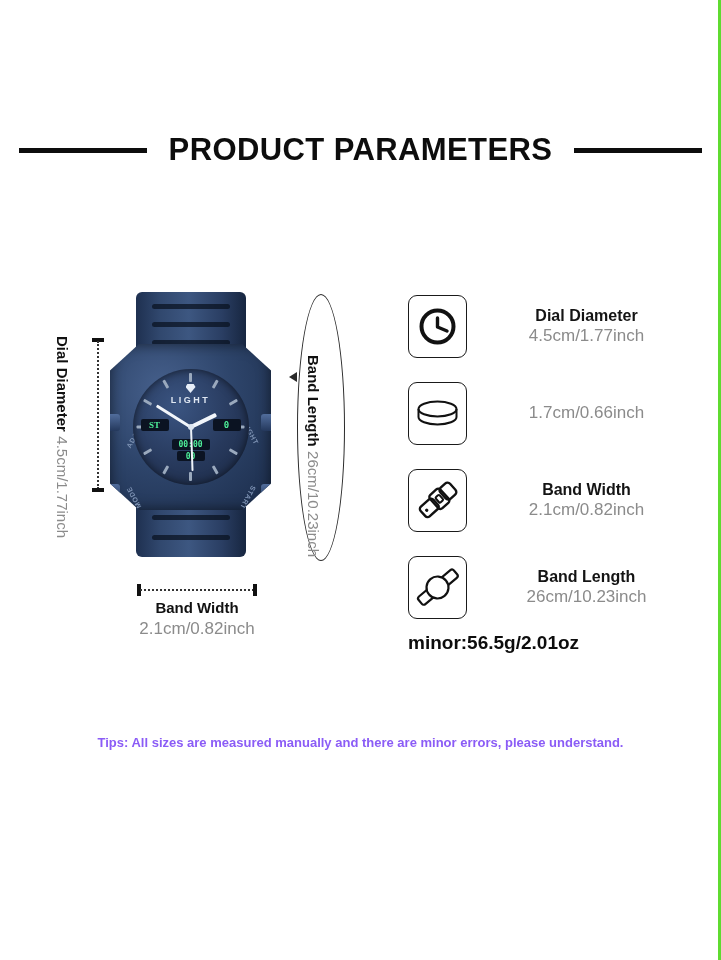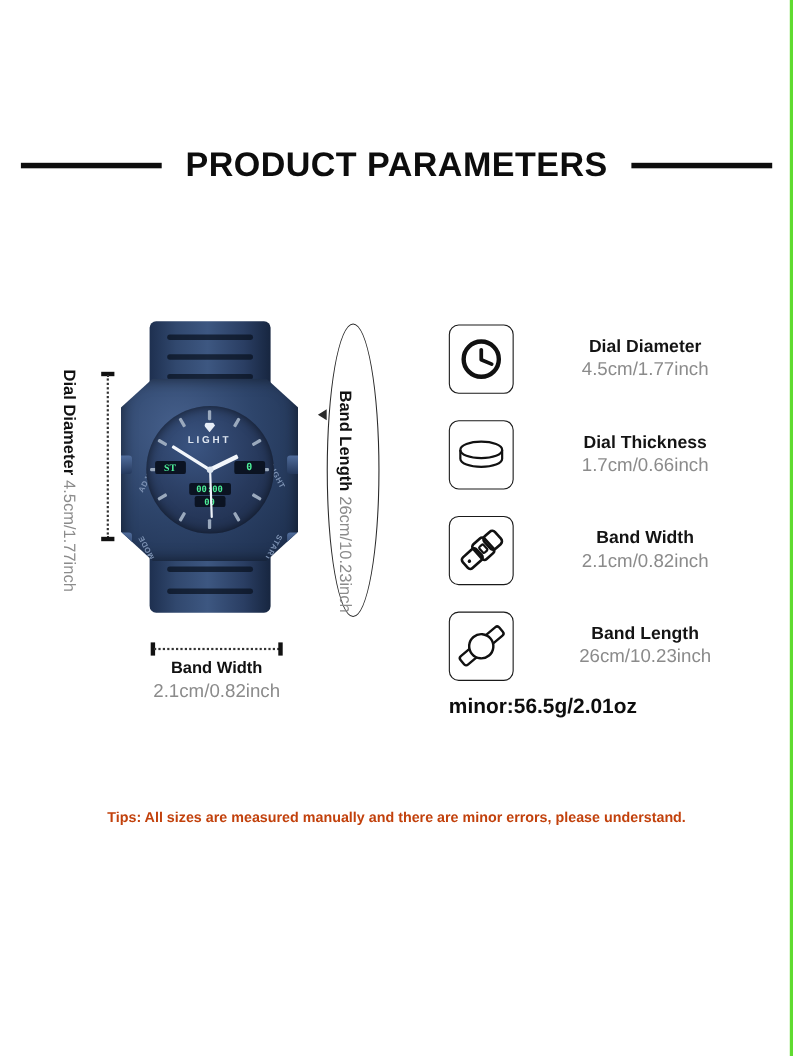"Dial Thickness" span.name { html: <span>Dial Thickness</span> -> none }
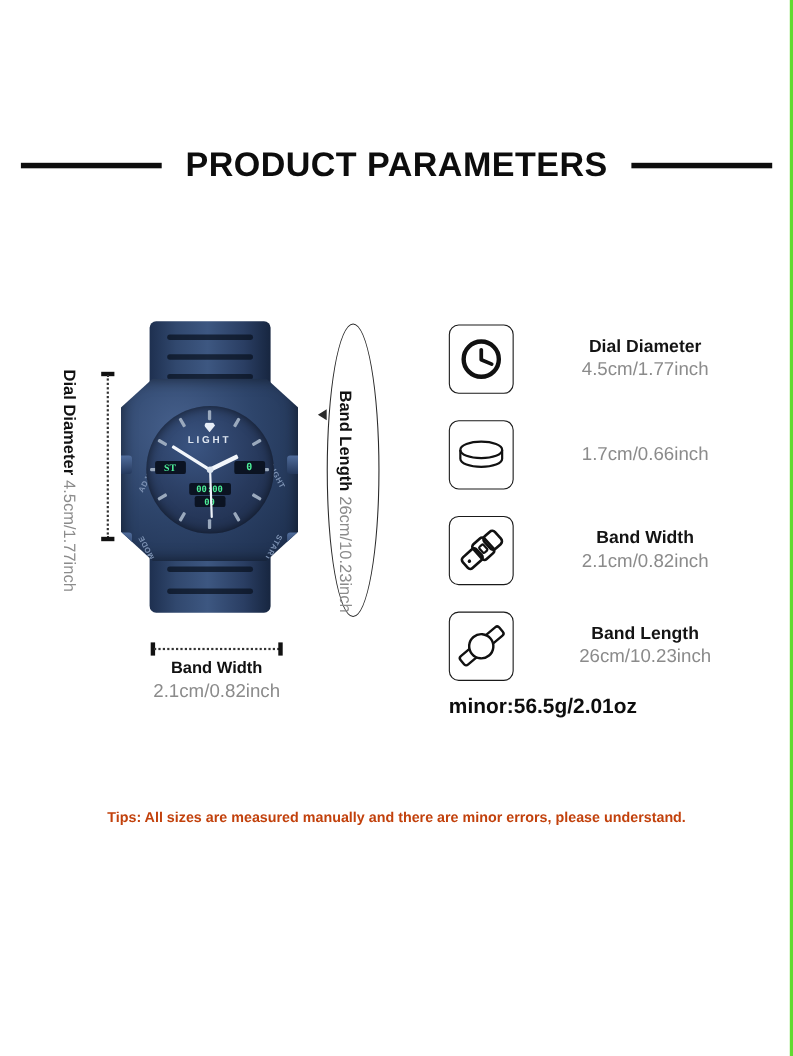"Tips: All sizes are measured" .tips { color: #c2410c -> #8b5cf6 }
